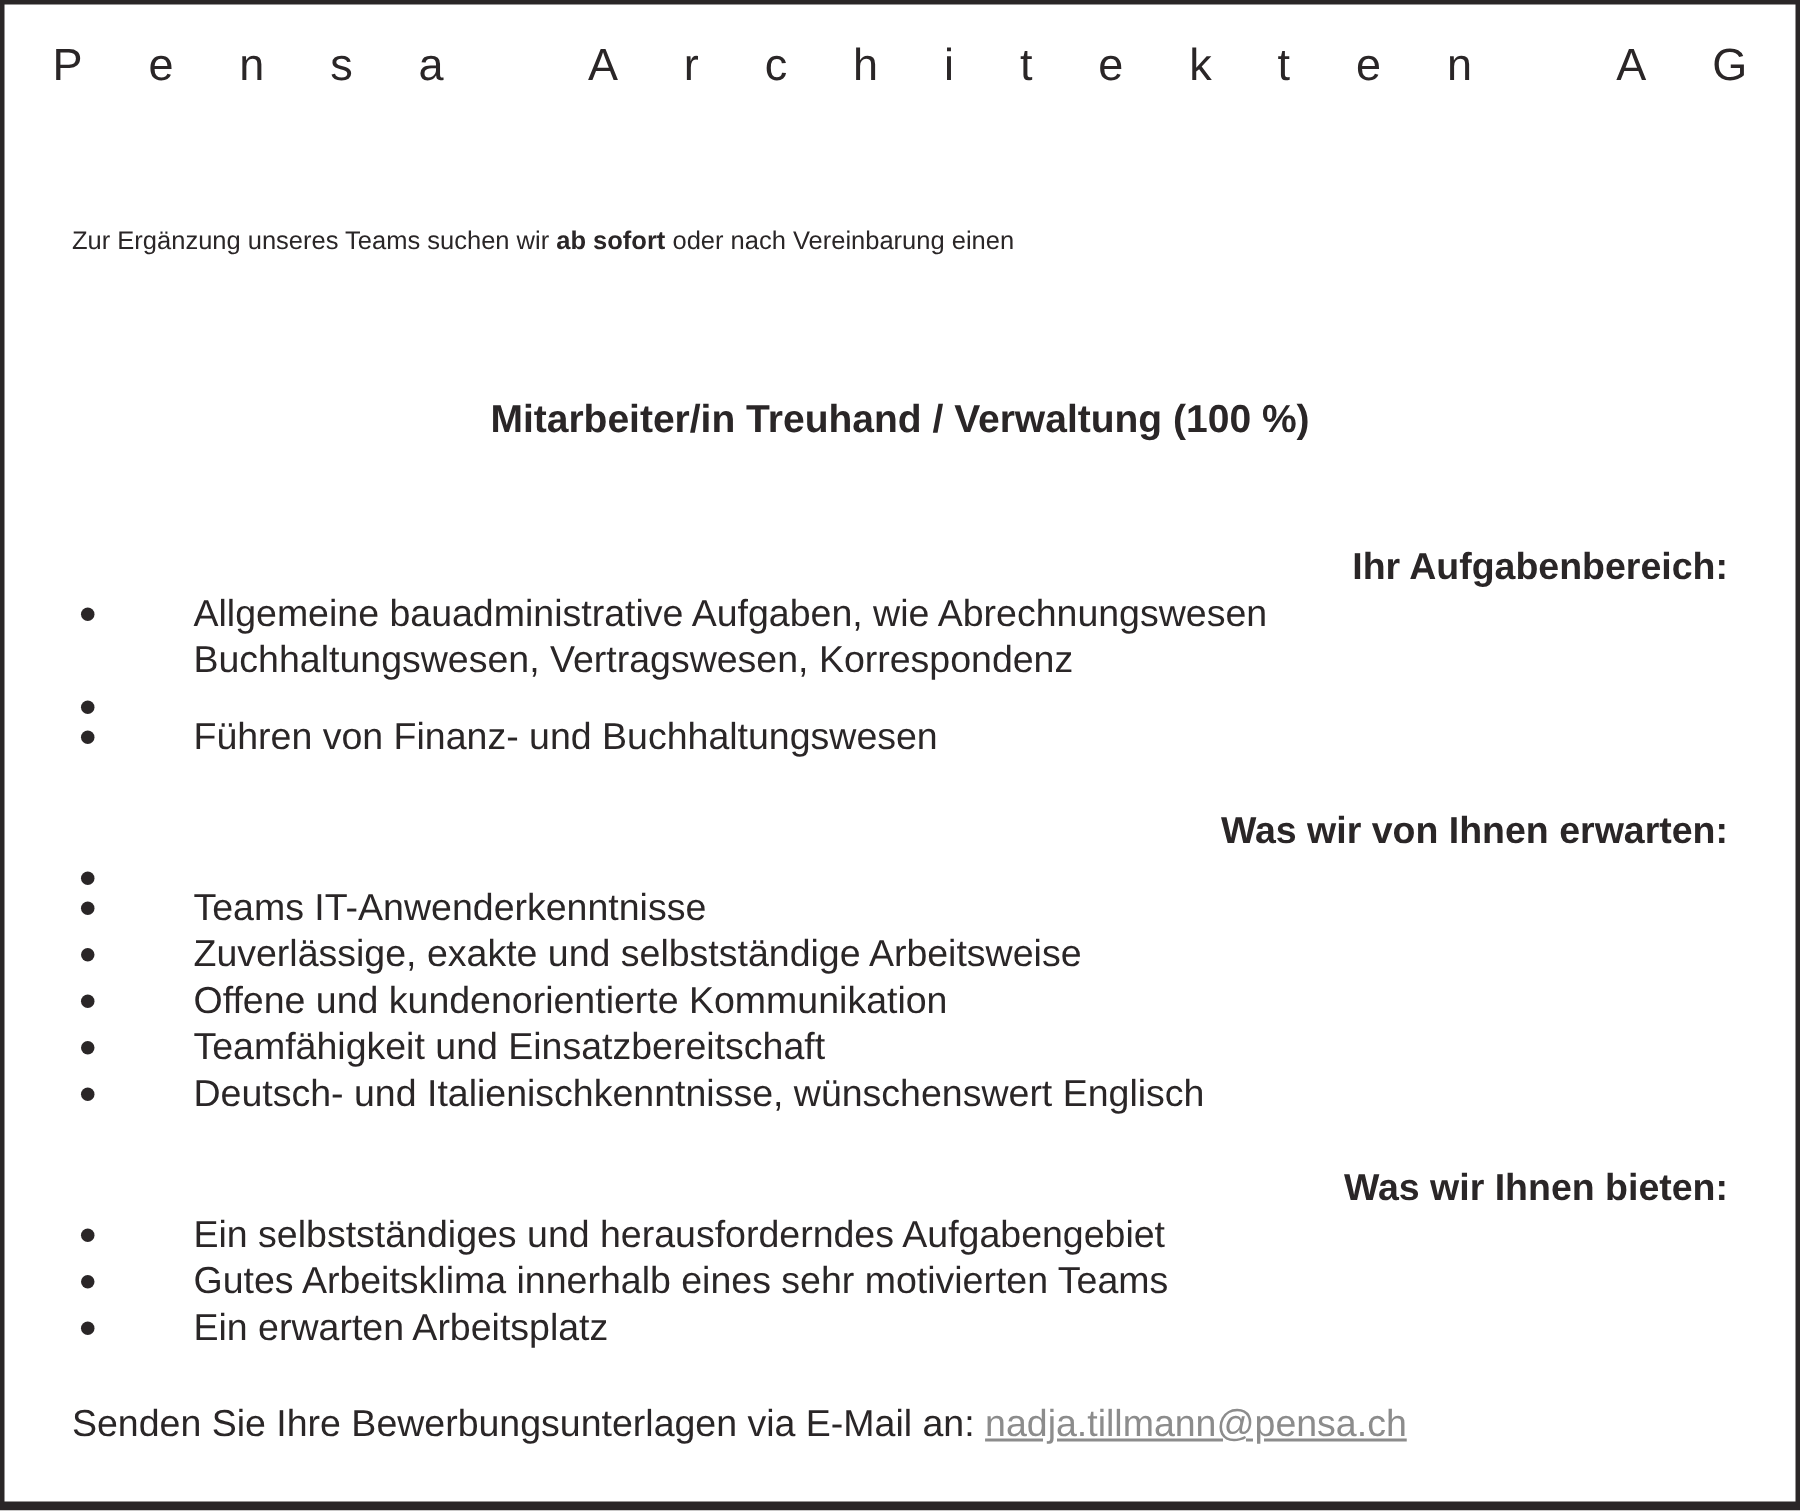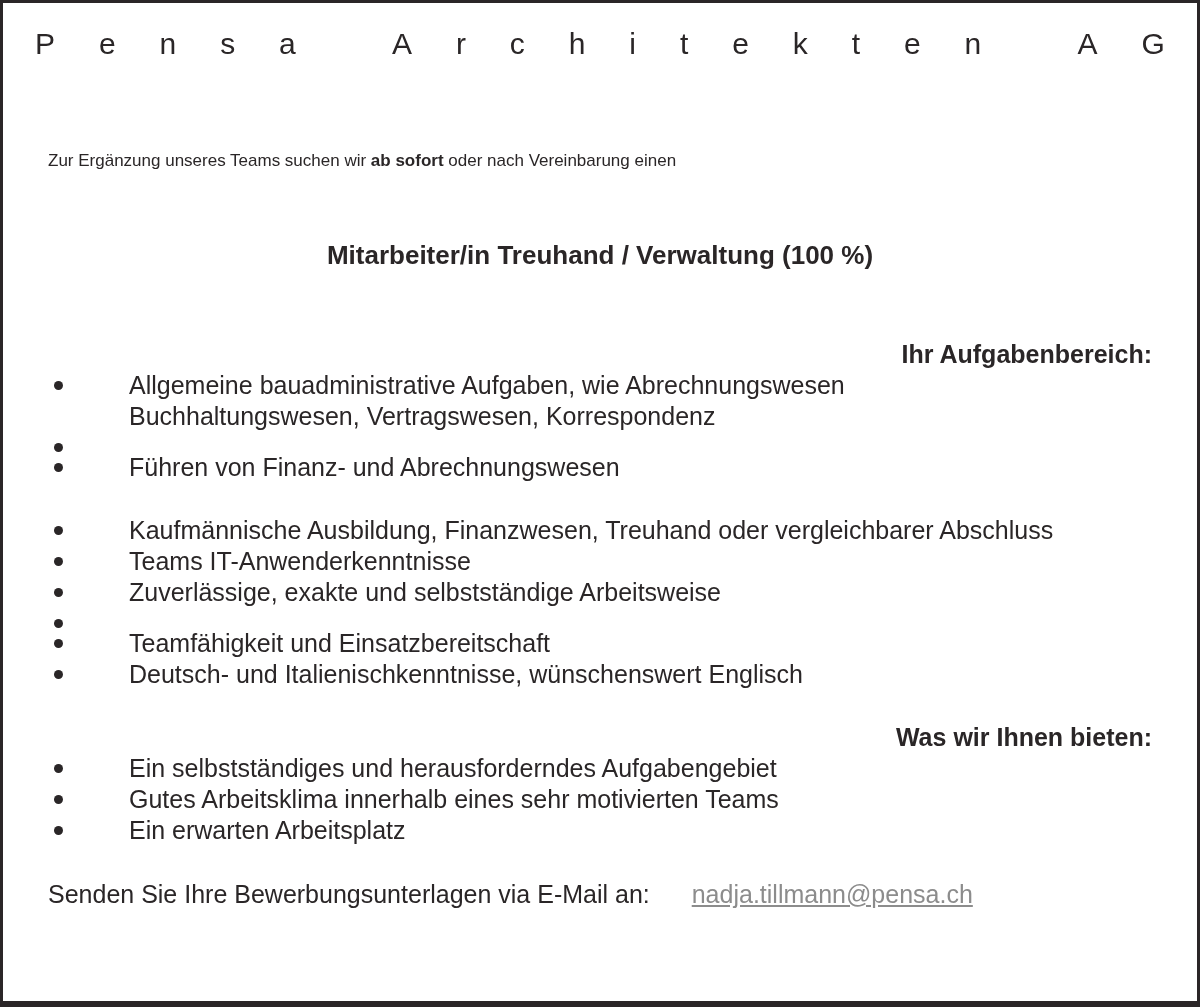"Mitarbeiter/in Treuhand / Verwaltung" .job-title { margin-top: 64px -> 88px }
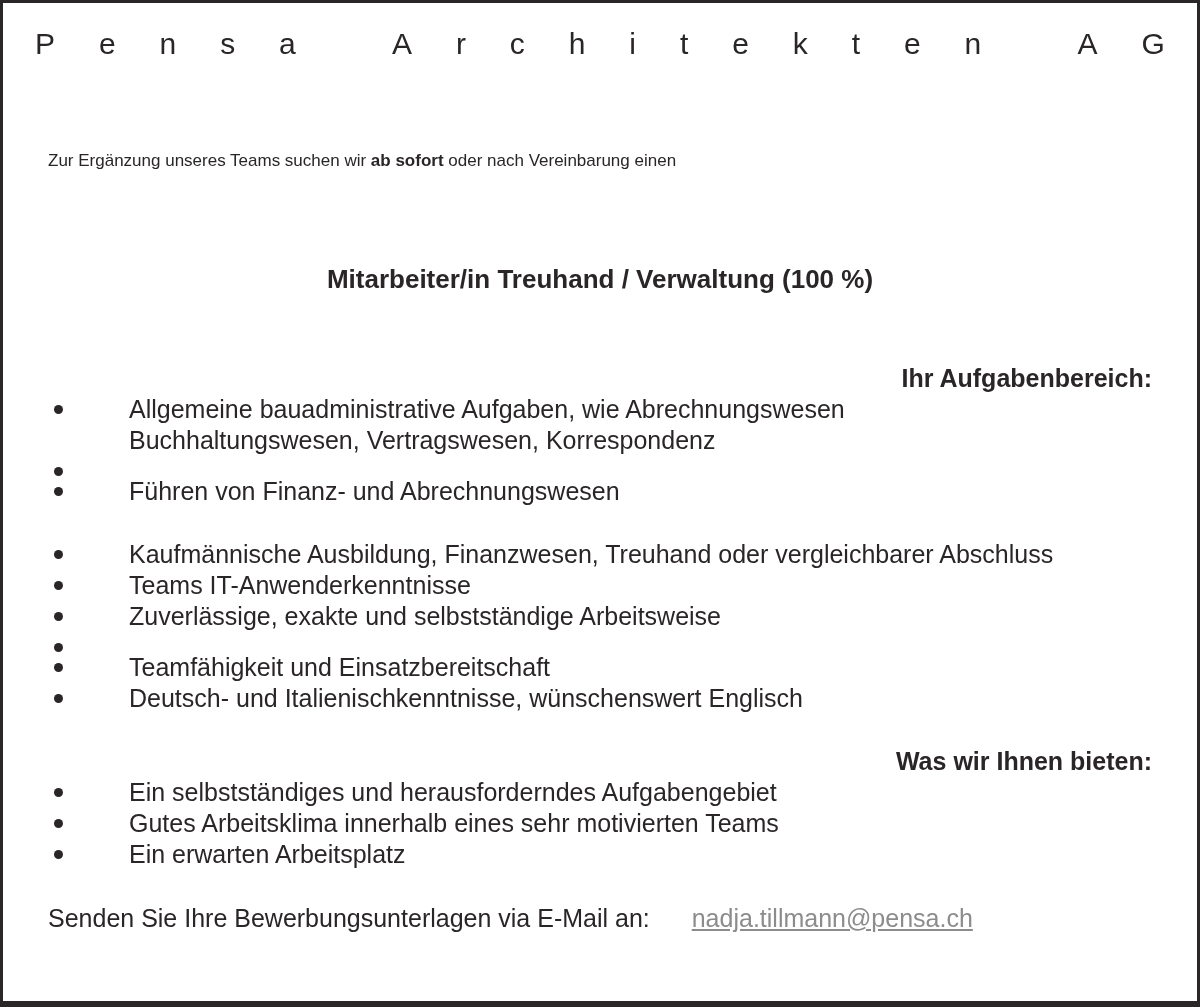"Führen von Finanz- und Abrechnungswesen" span.li-text { text: Abrechnungswesen -> Buchhaltungswesen }
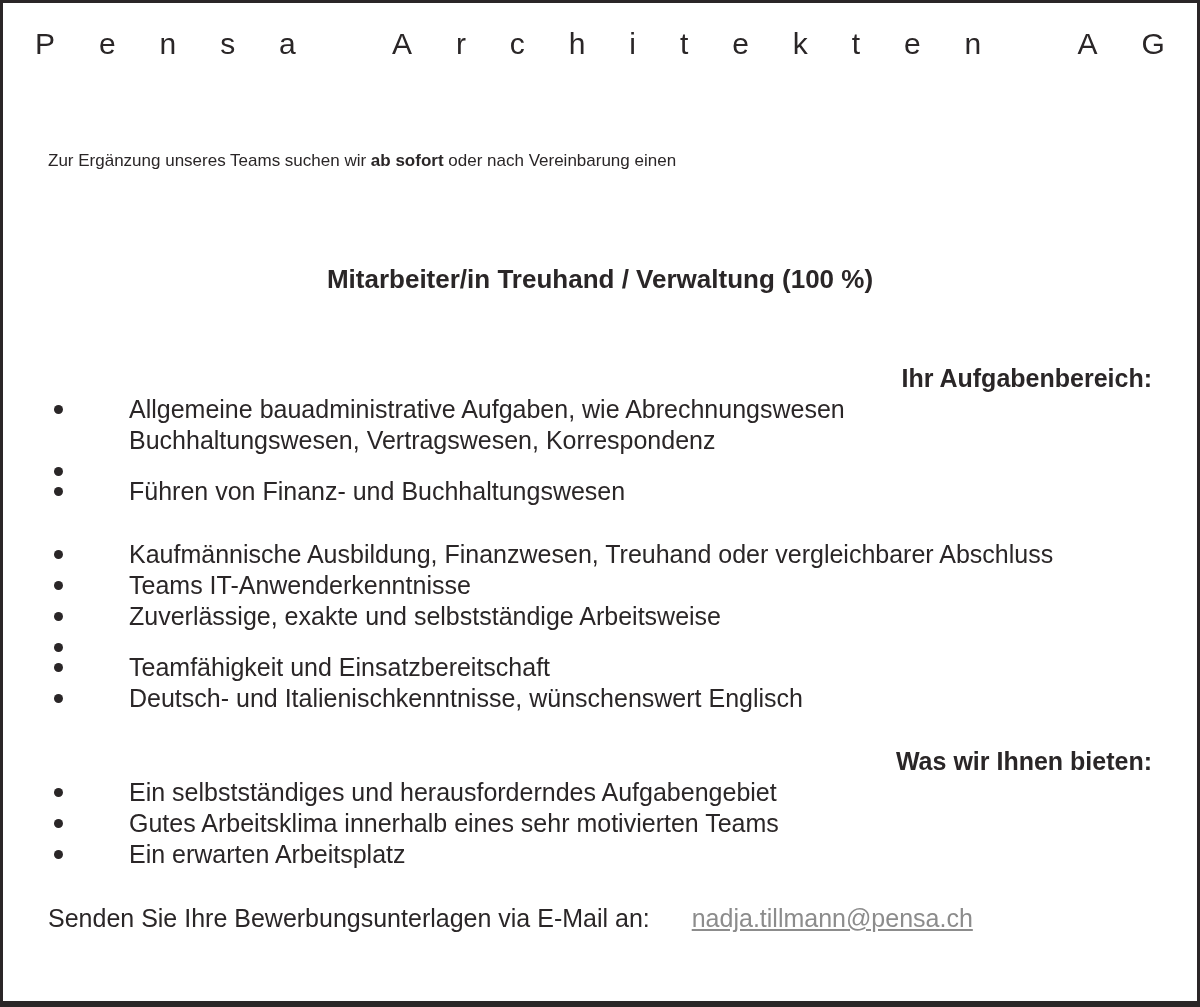"Was wir von Ihnen erwarten:" div.section-heading { html: none -> <div>Was wir von Ihnen erwarten:</div> }
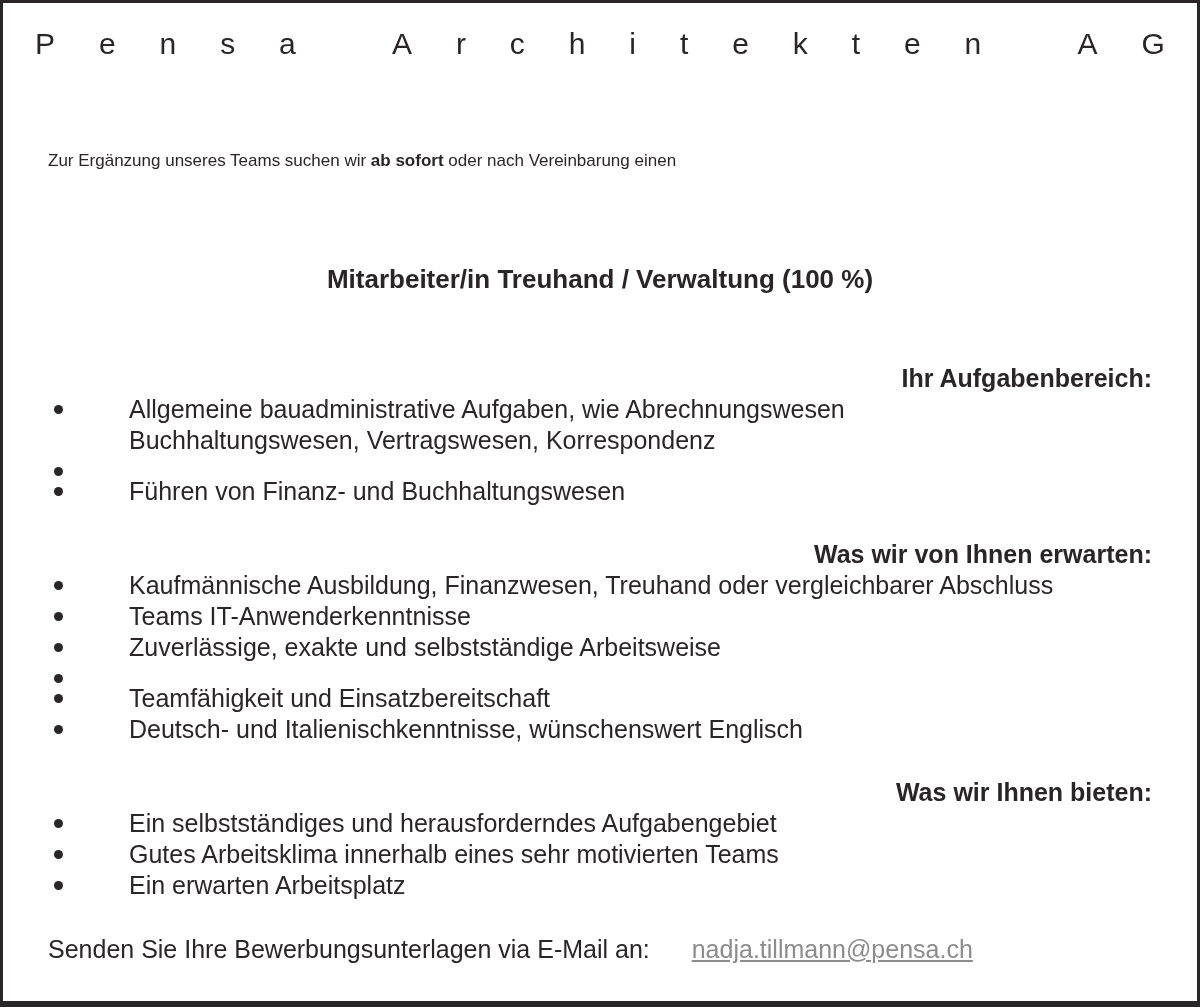"Kaufmännische Ausbildung, Finanzwesen," span.li-text { html: <span>Kaufmännische Ausbildung, Finanzwesen, Treuhand oder vergleichbarer Abschluss</span> -> none }
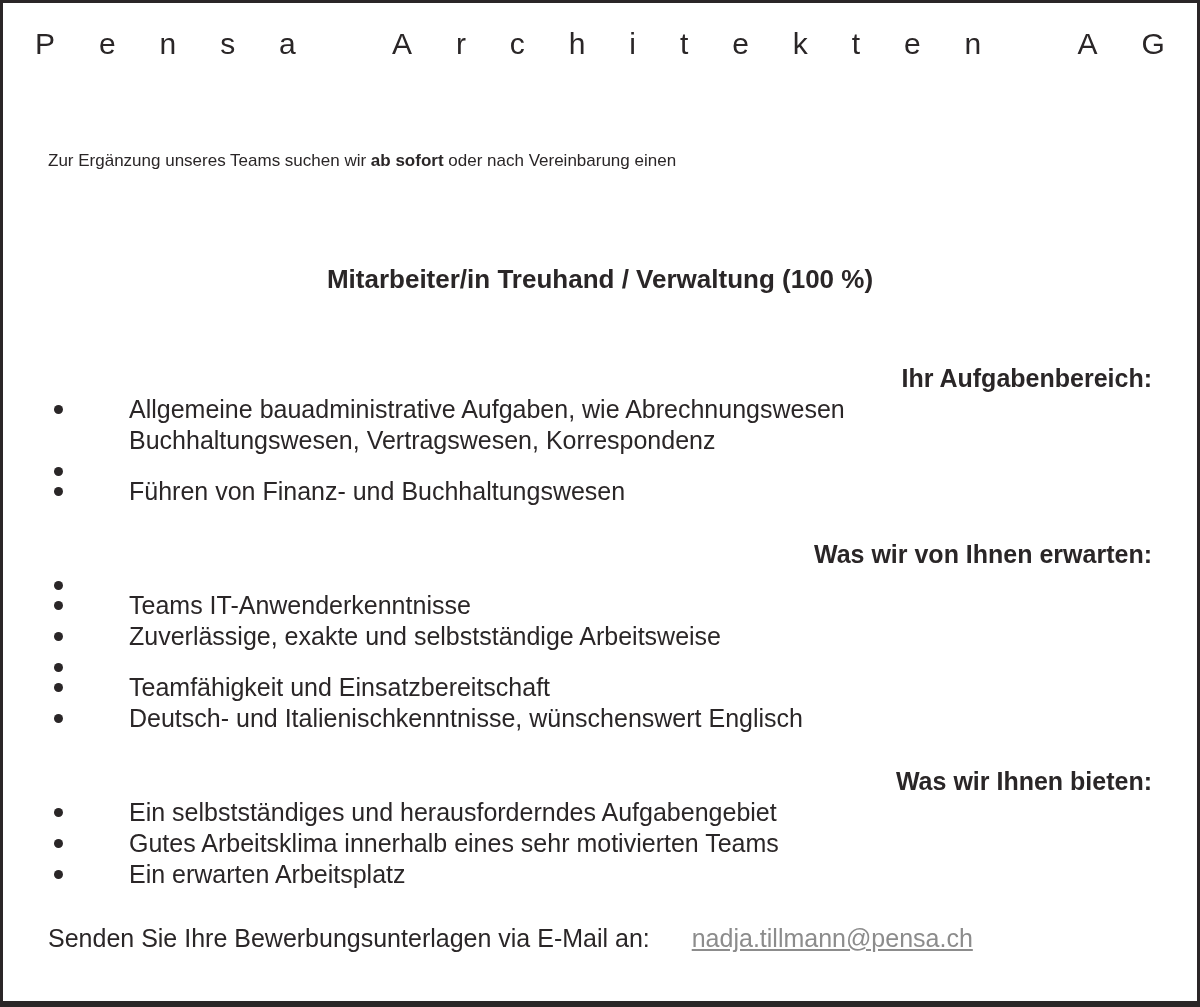"Offene und kundenorientierte" span.li-text { html: none -> <span>Offene und kundenorientierte Kommunikation</span> }
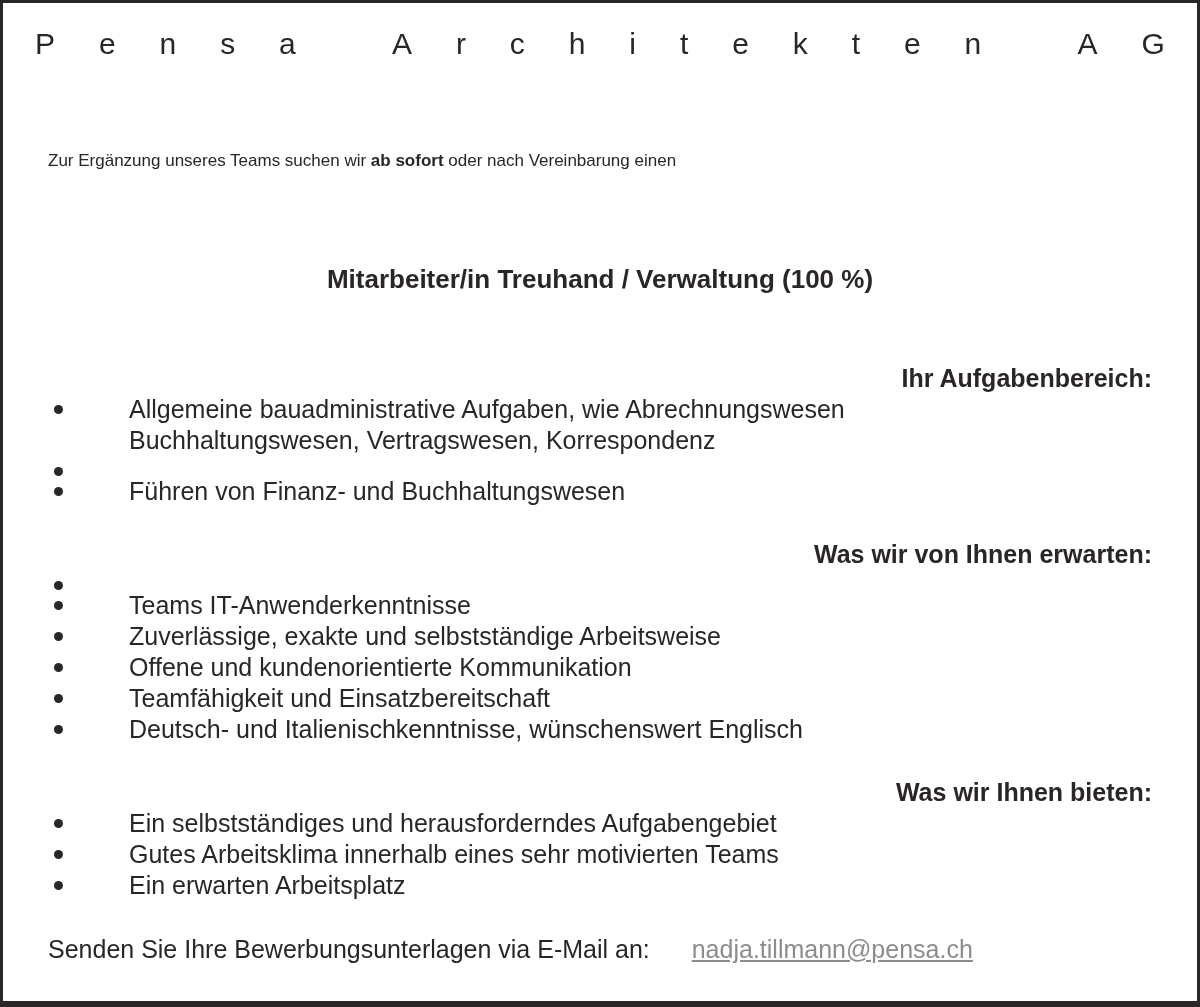"nadja.tillmann@pensa.ch" .email-link { margin-left: 35px -> none }
